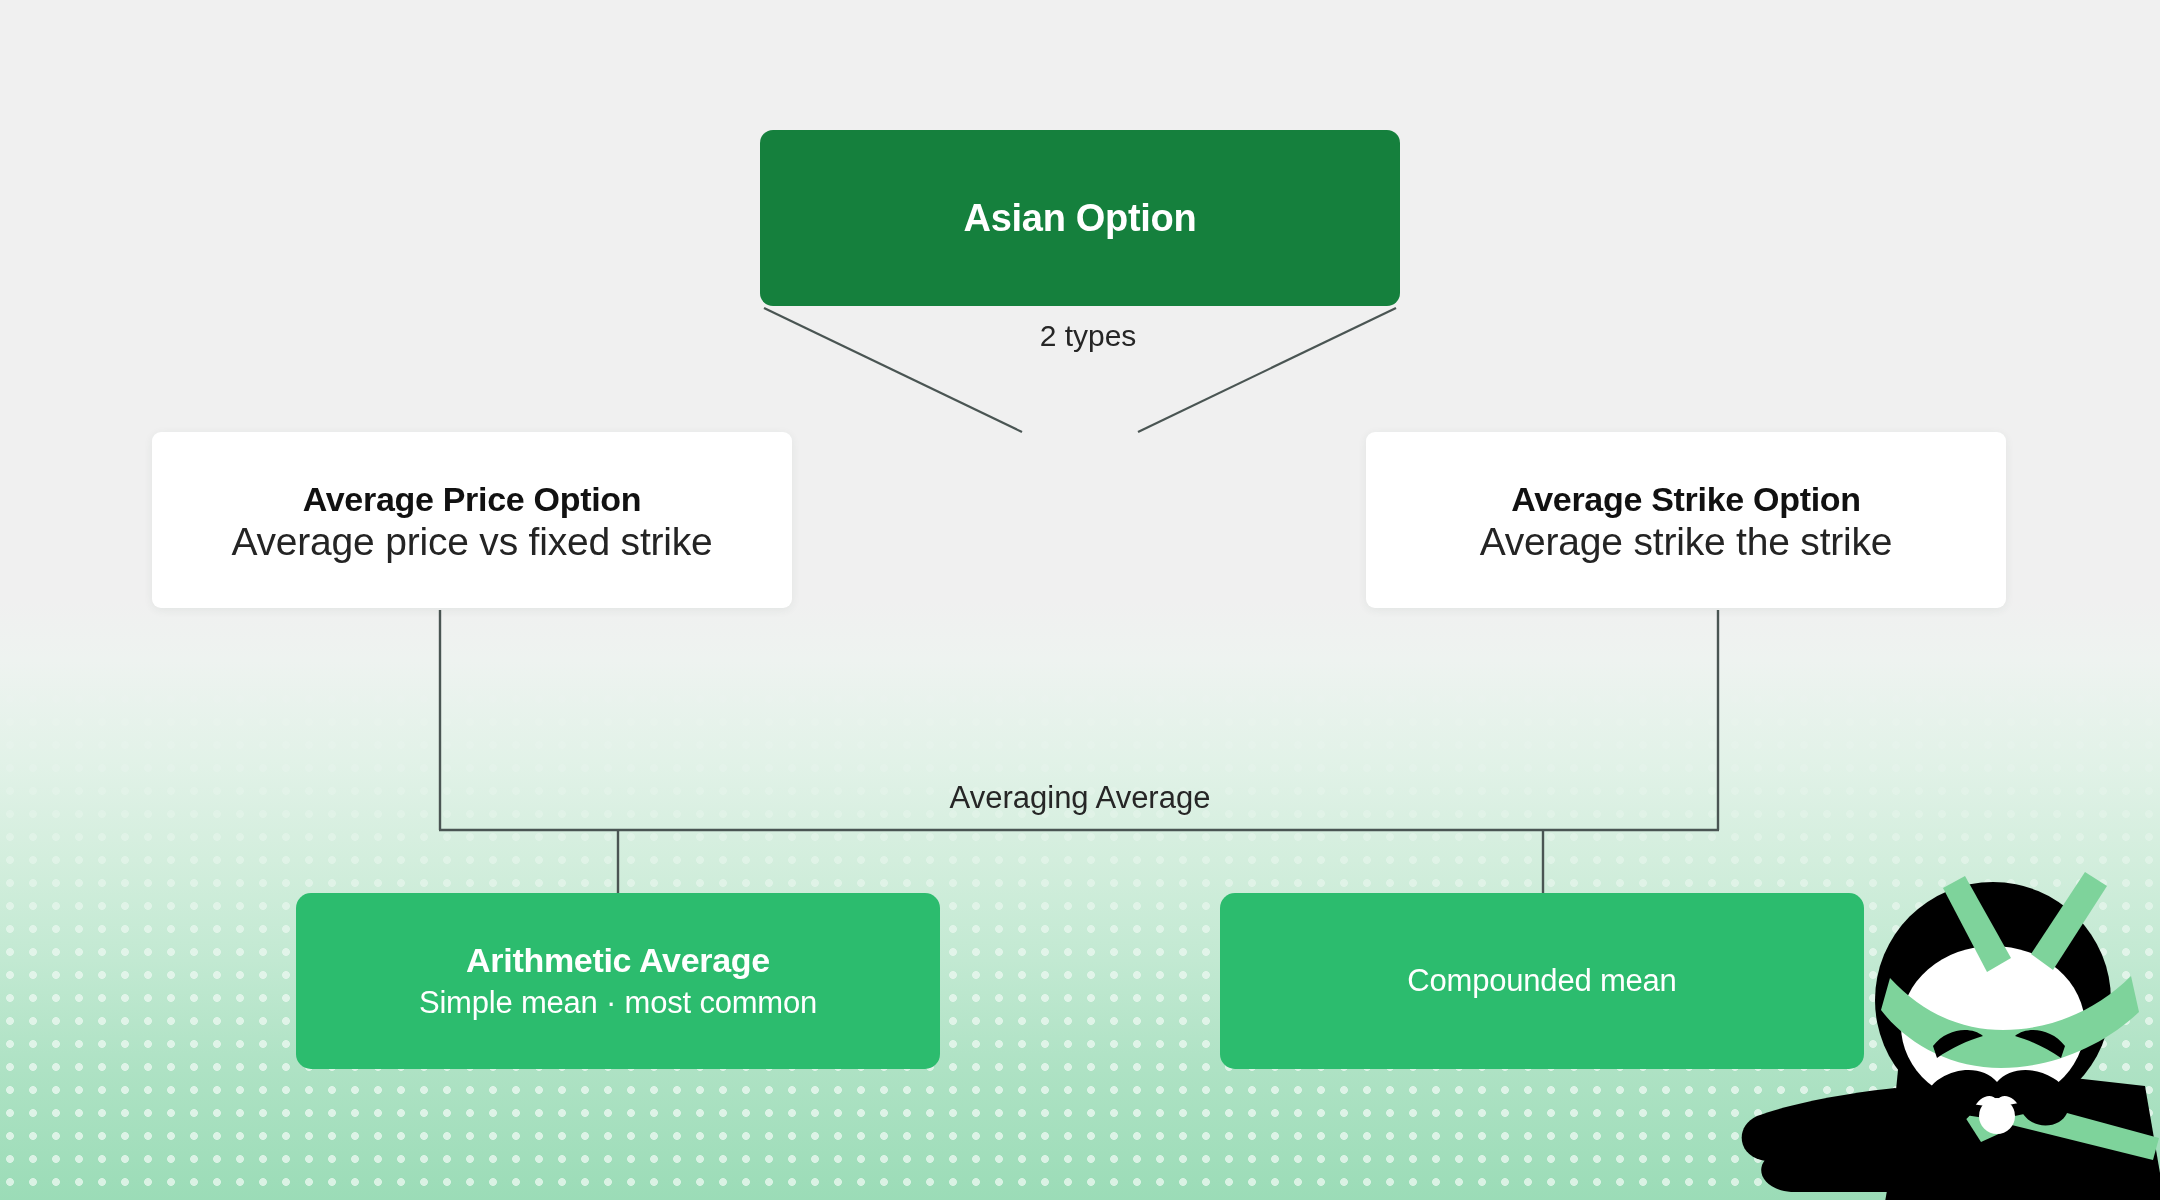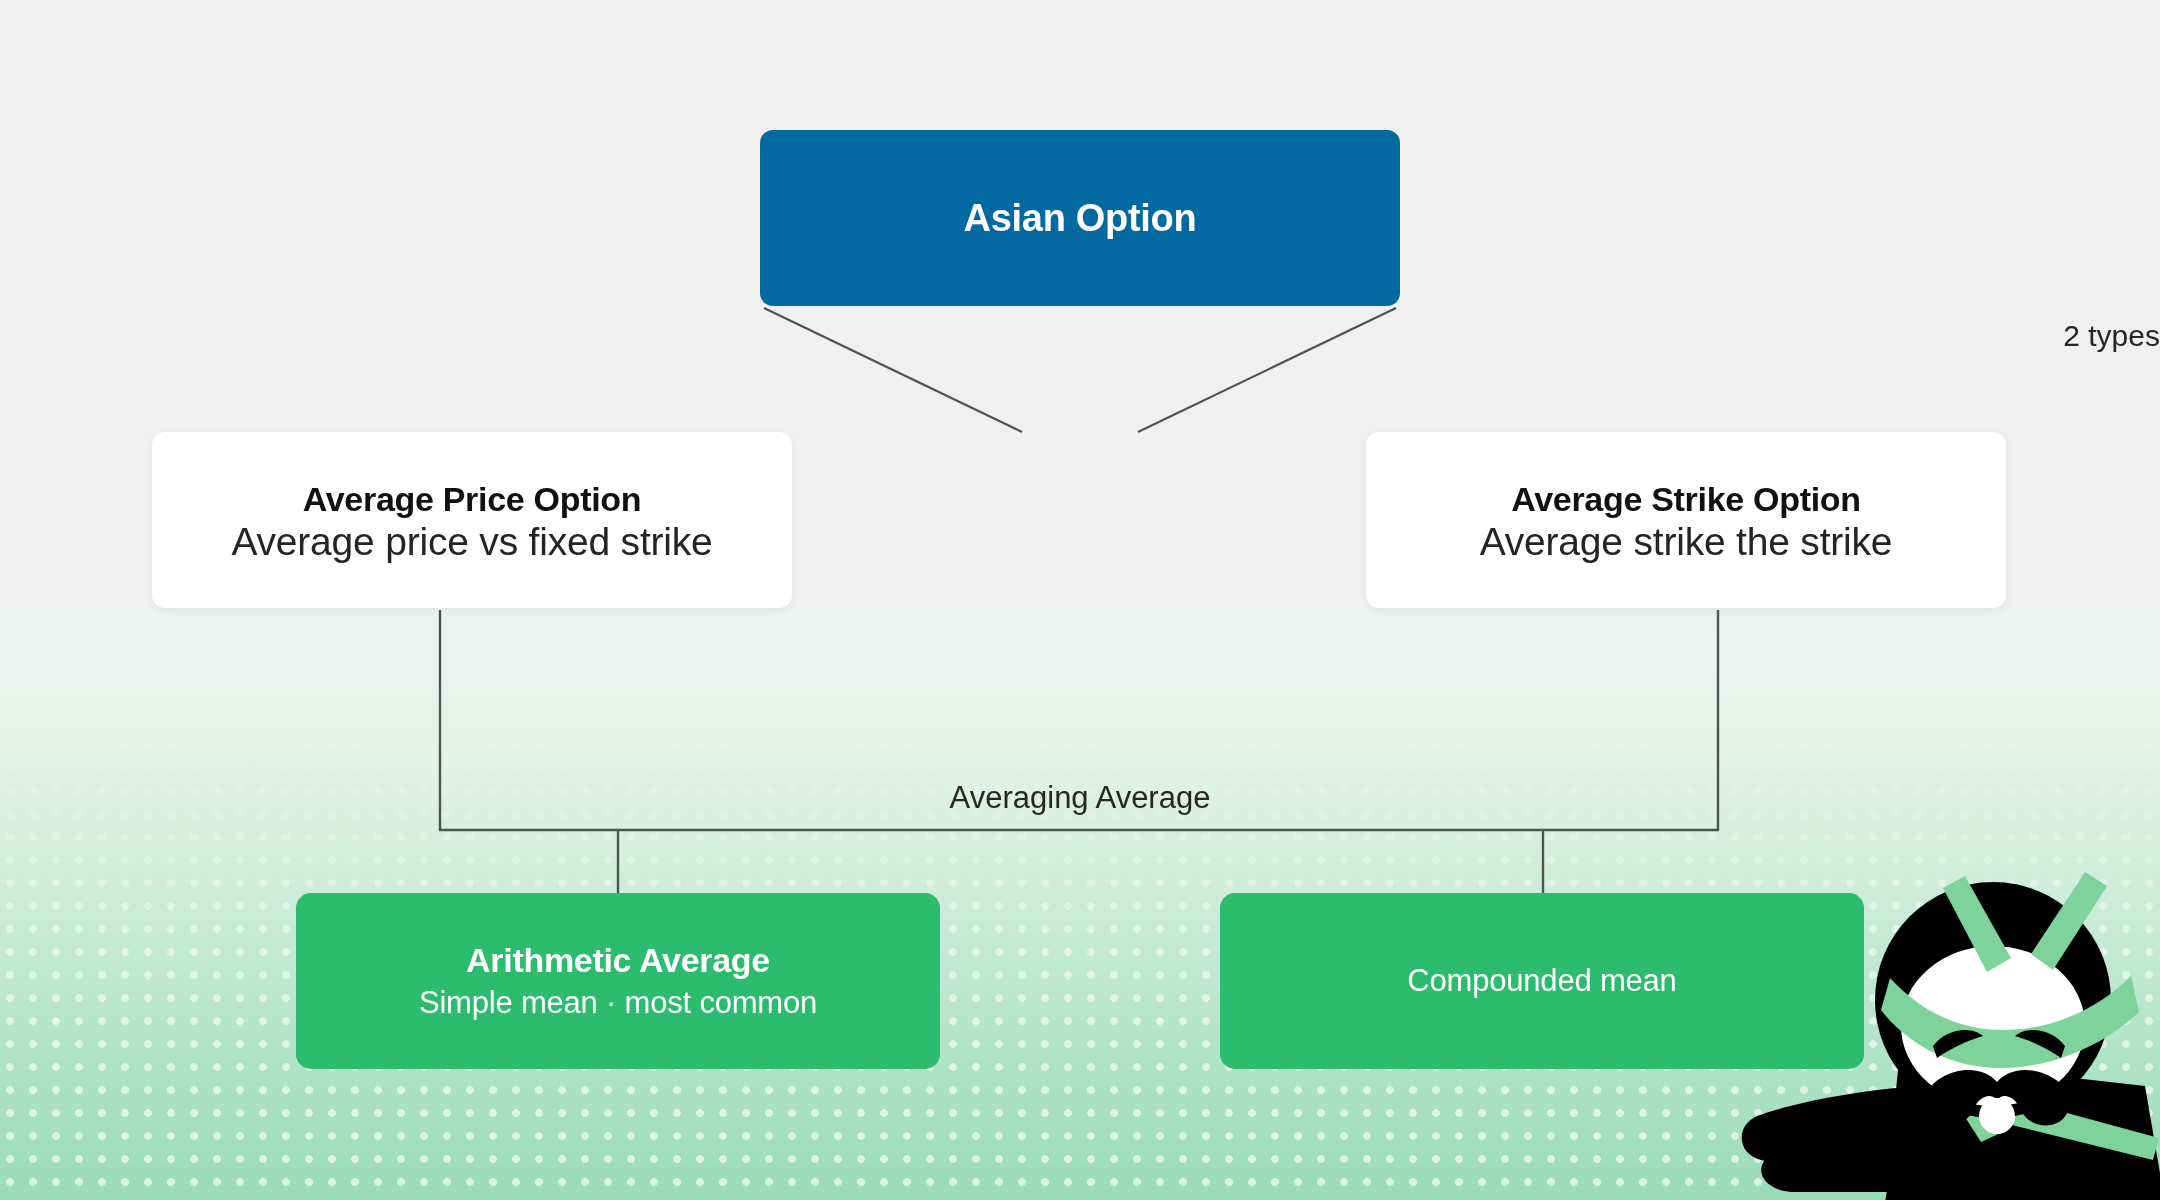"Asian Option" #node-root { background: #0369a1 -> #15803d }
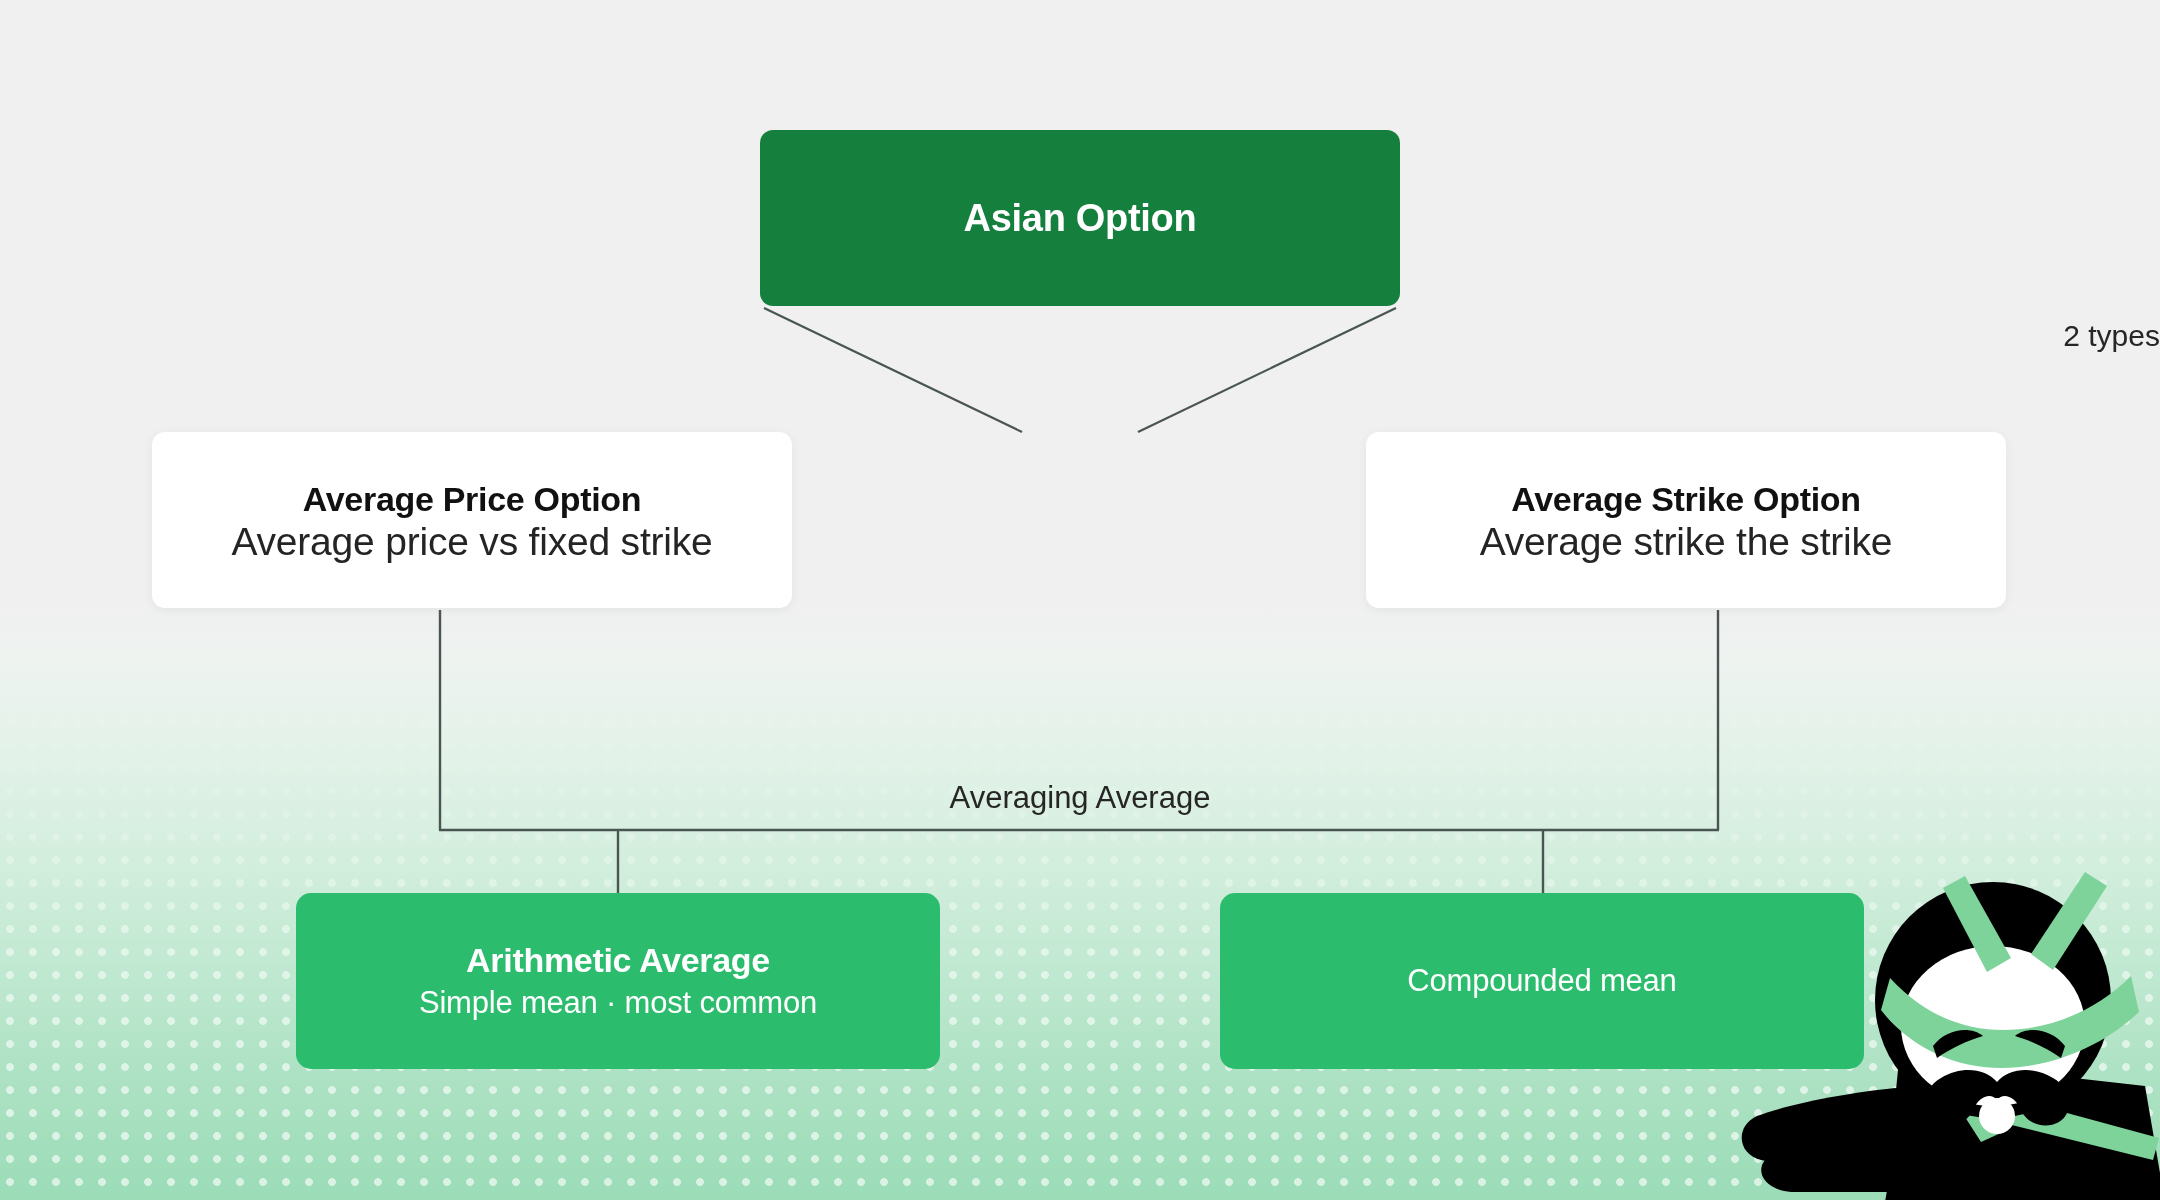"2 types" #label-2types { text-align: right -> none }
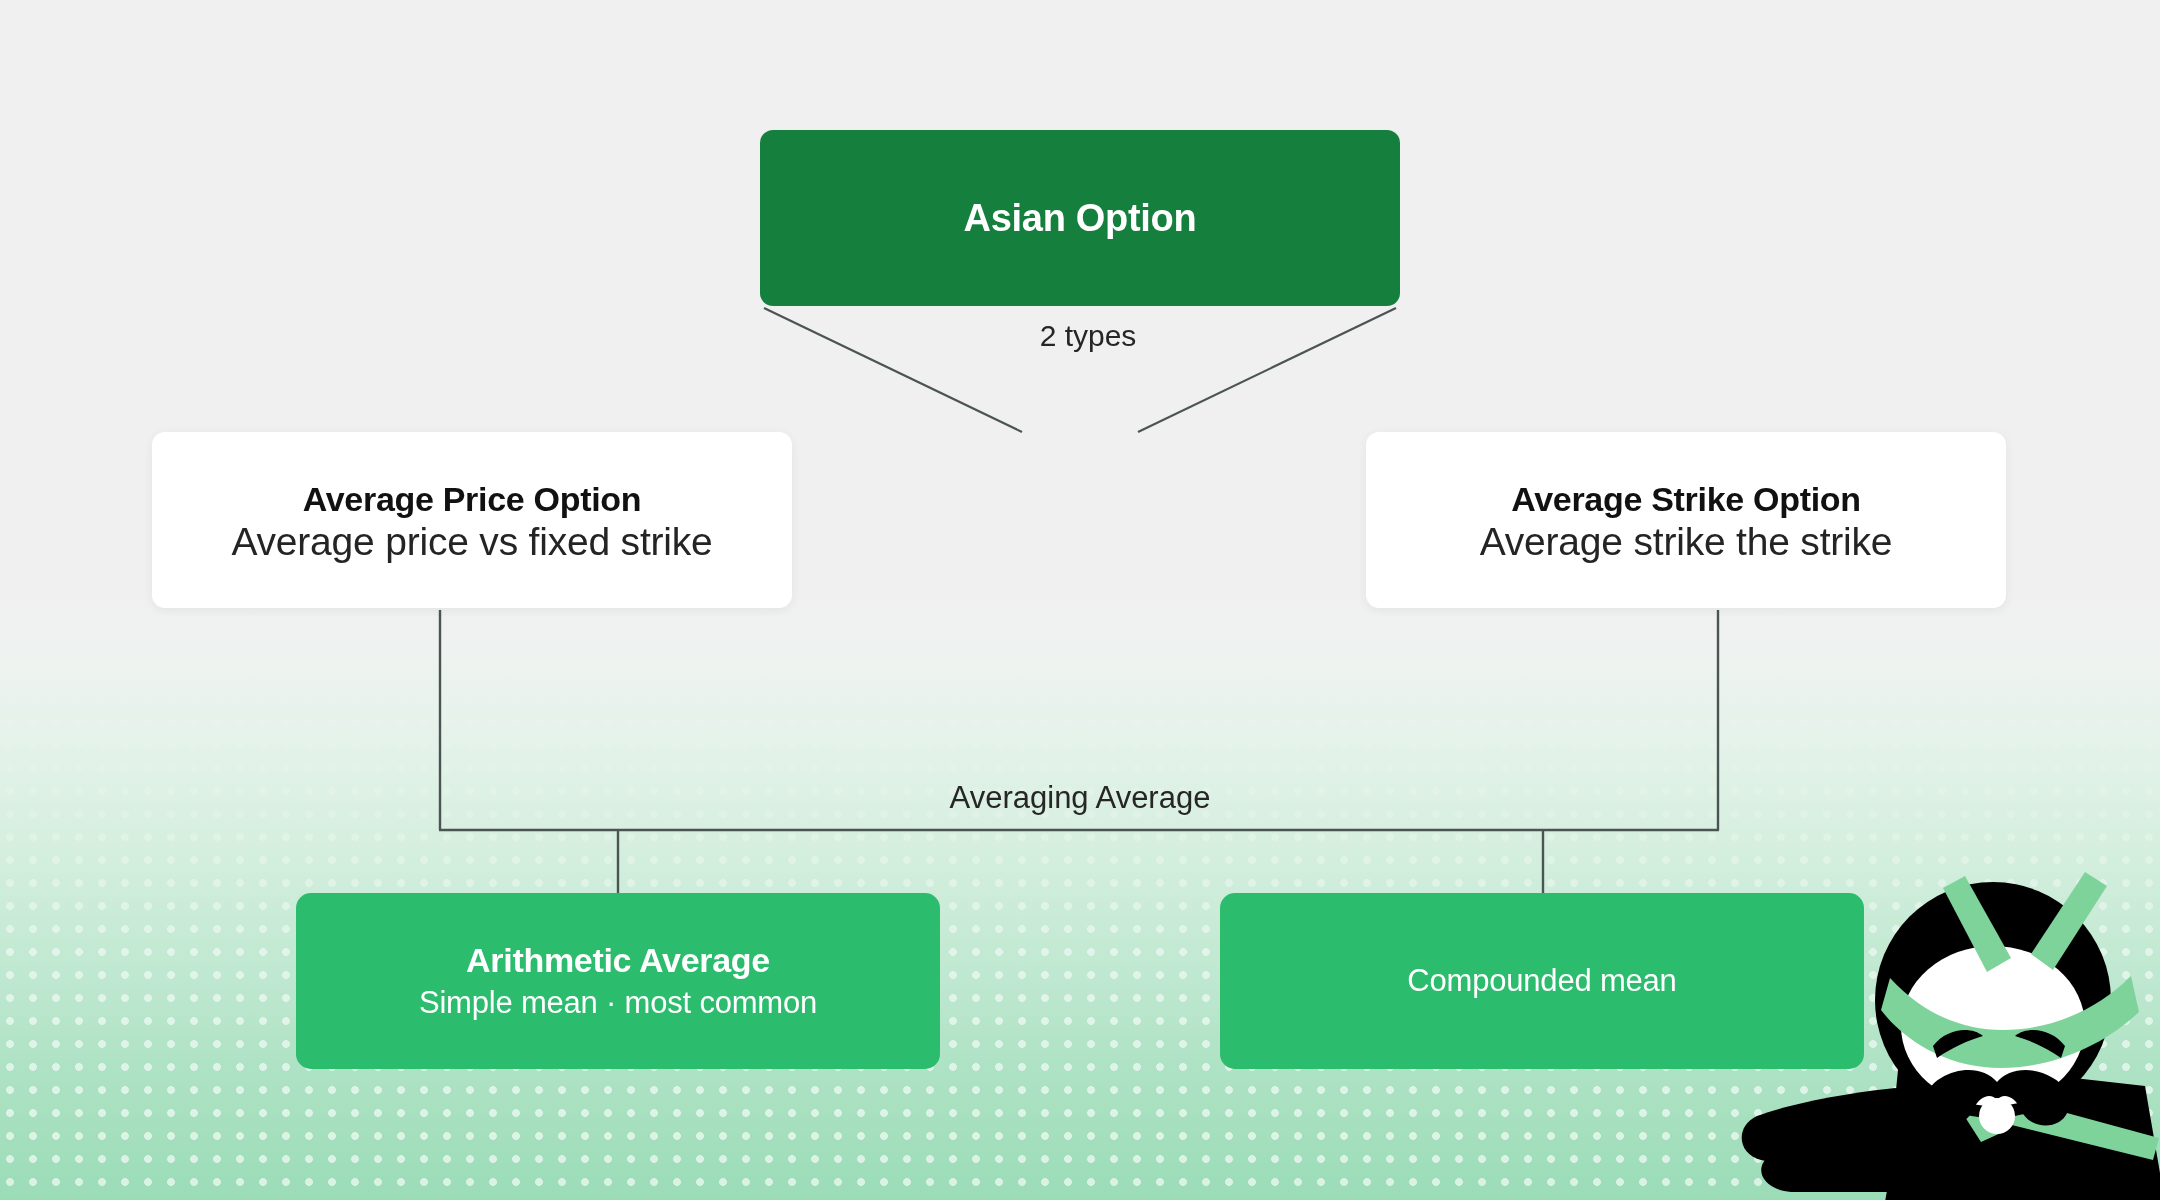"Average Price Option" .node-white { border-radius: none -> 9px }
